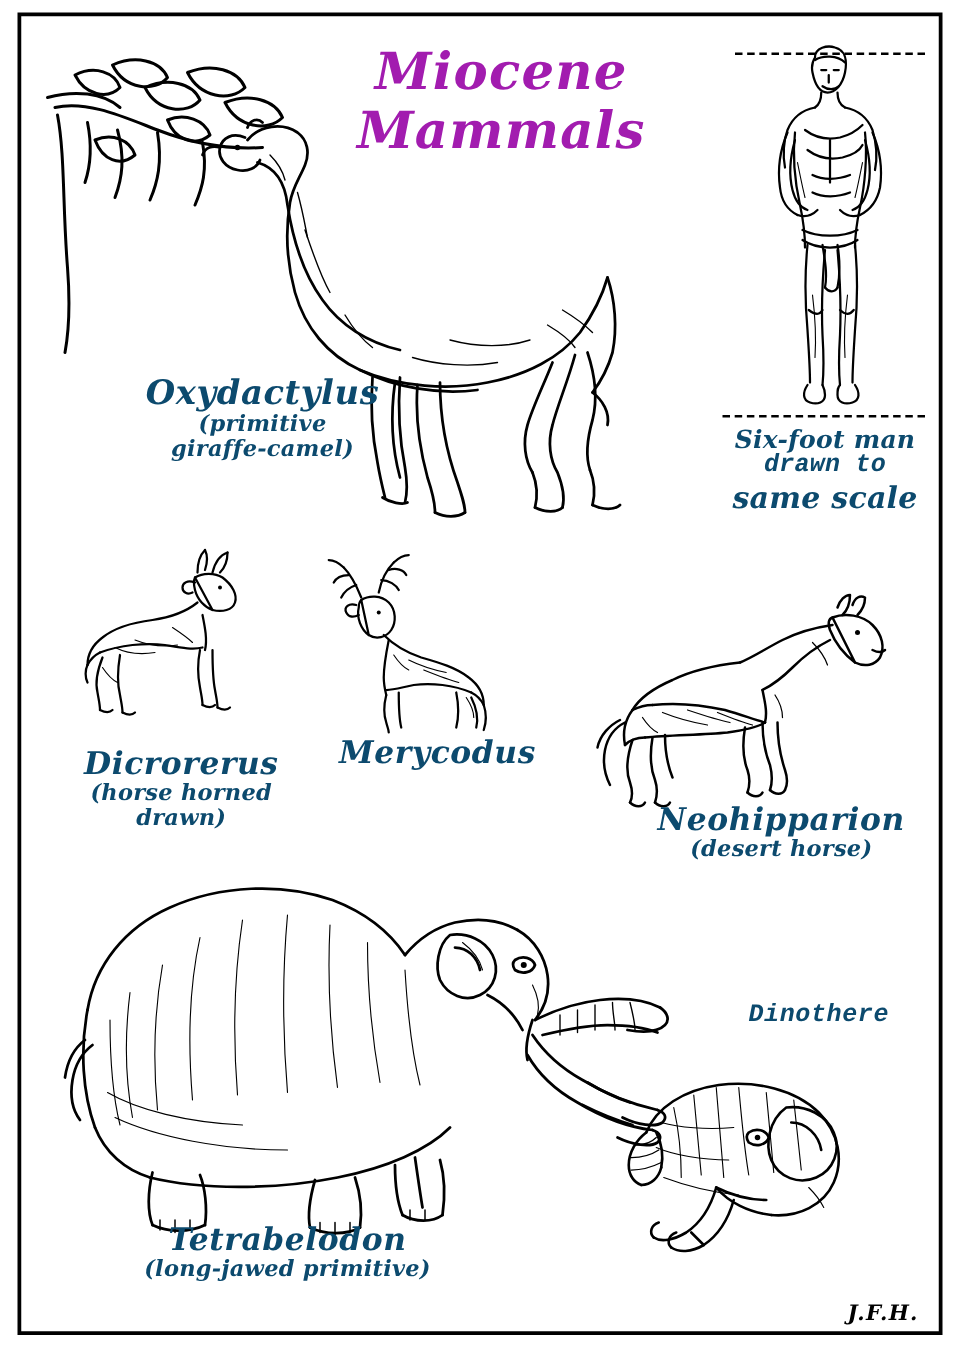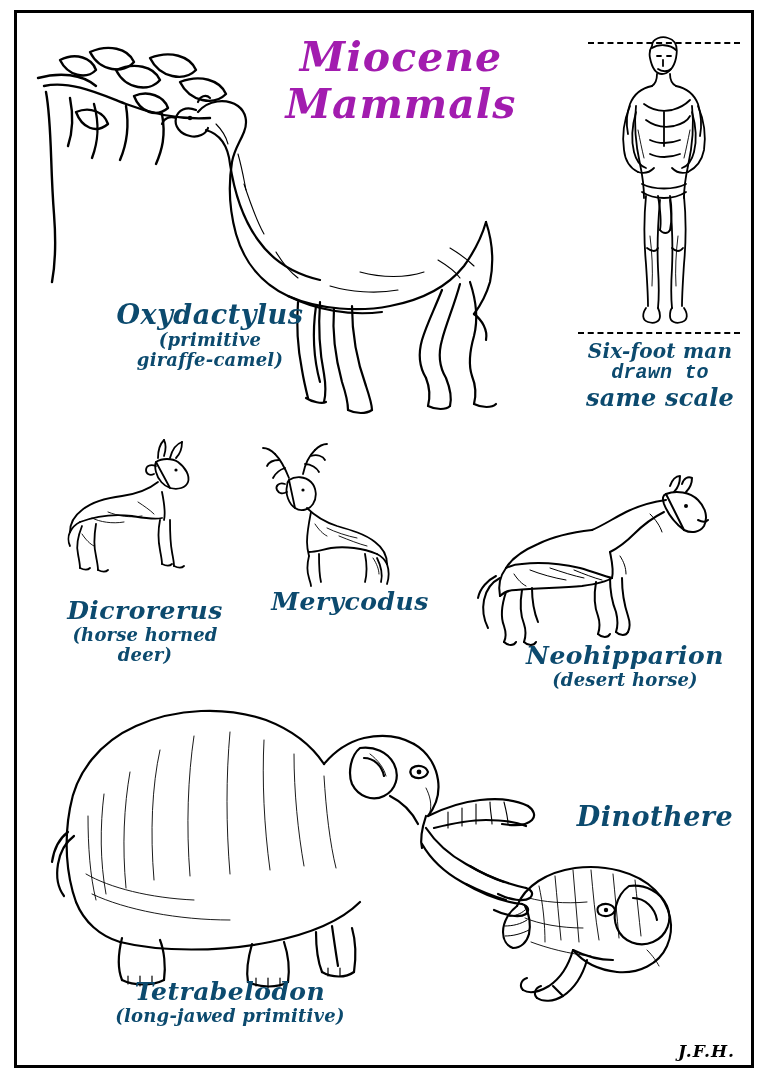"deer)" div.common { text: deer -> drawn }
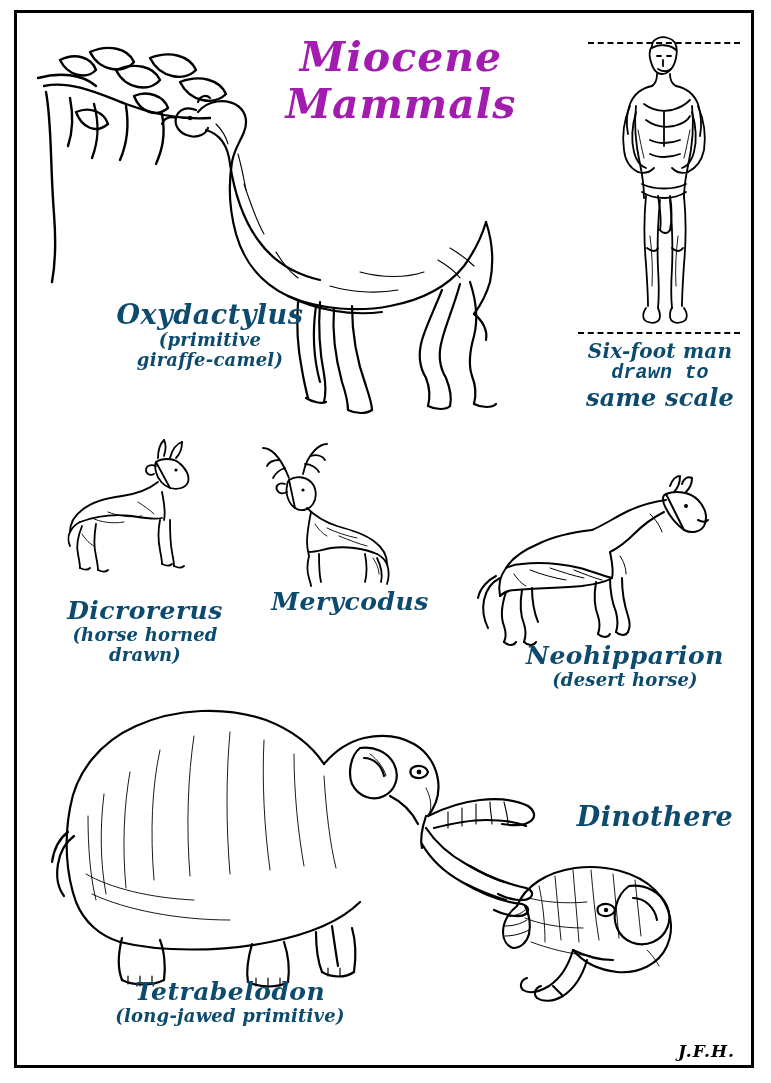"Dinothere" div.genus { font-family: none -> Liberation Mono, monospace; font-size: 27px -> 20px }
